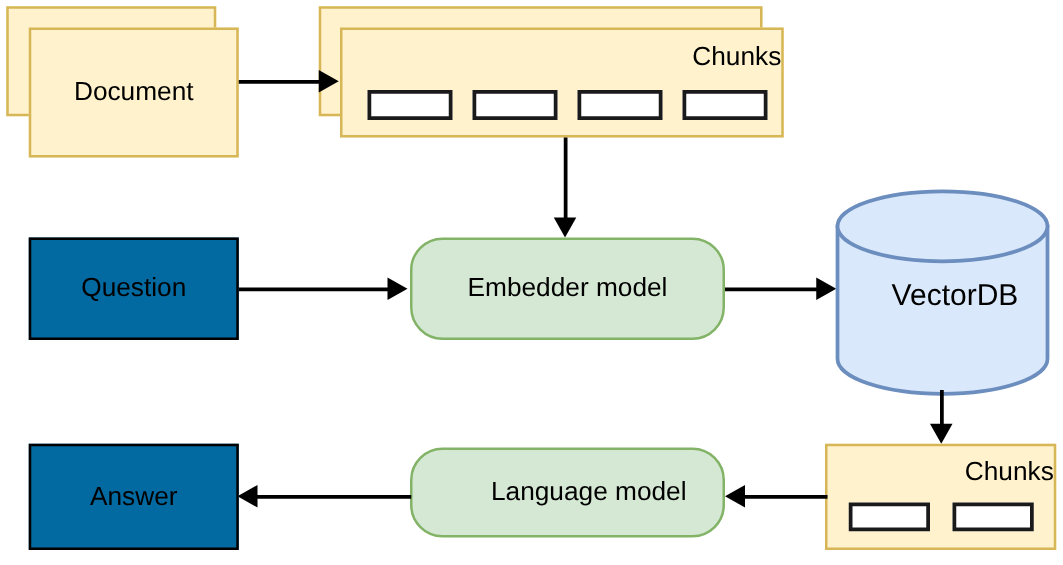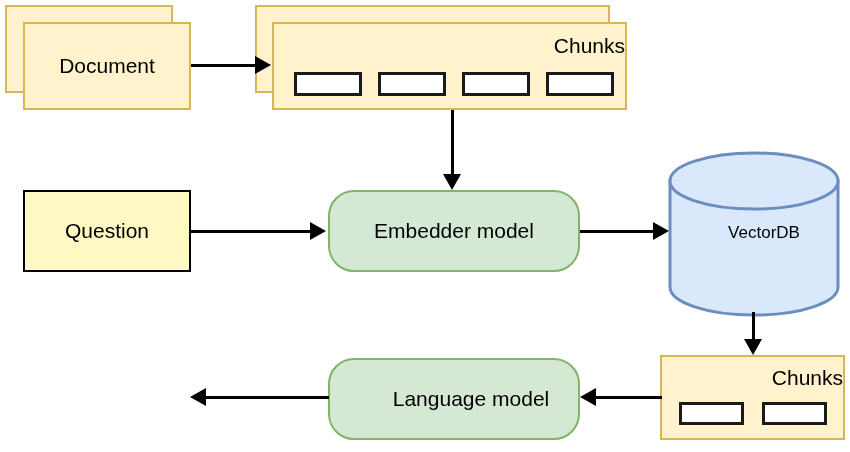"Document" div.node { height: 88px -> 104px }
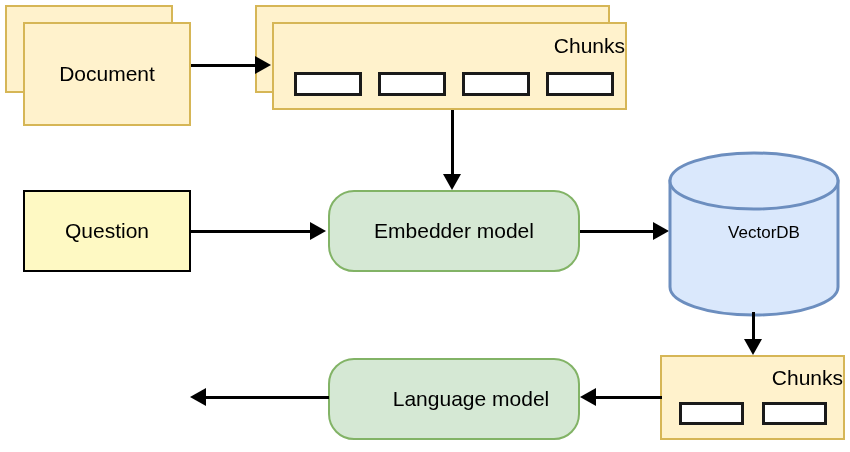"Question" .box-plain { background: #fef9c3 -> #0369a1 }
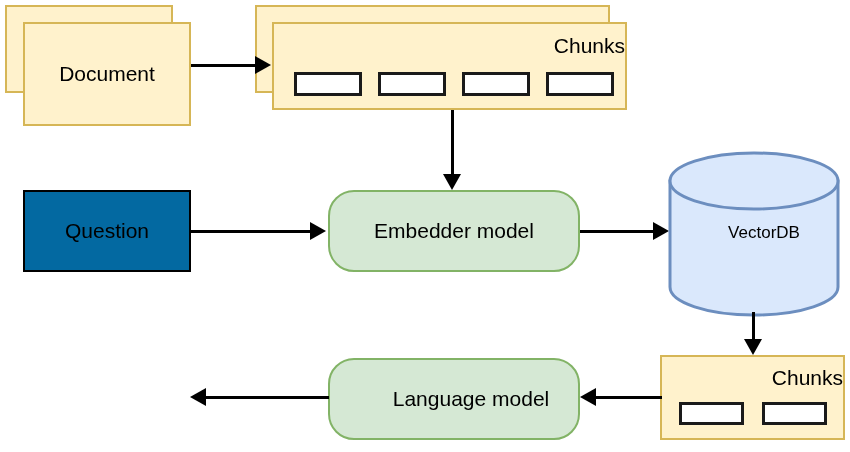"VectorDB" .cyl-label { font-size: 17px -> 24px }
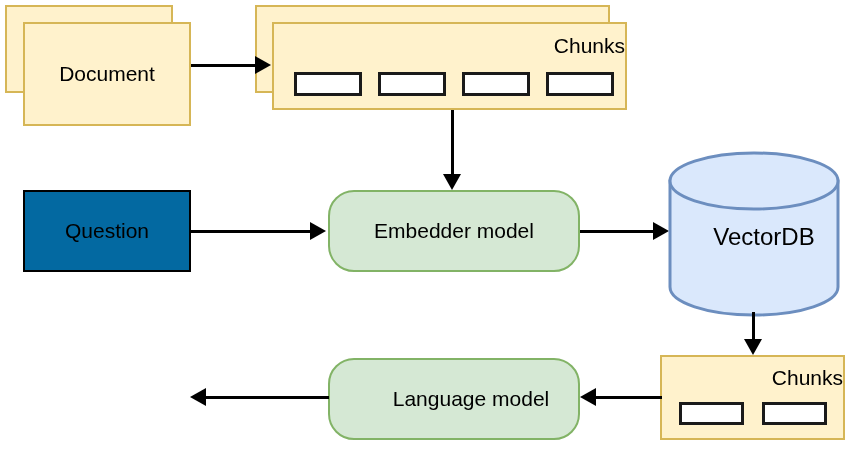"Answer" div.node { html: none -> <div> <span>Answer</span> </div> }
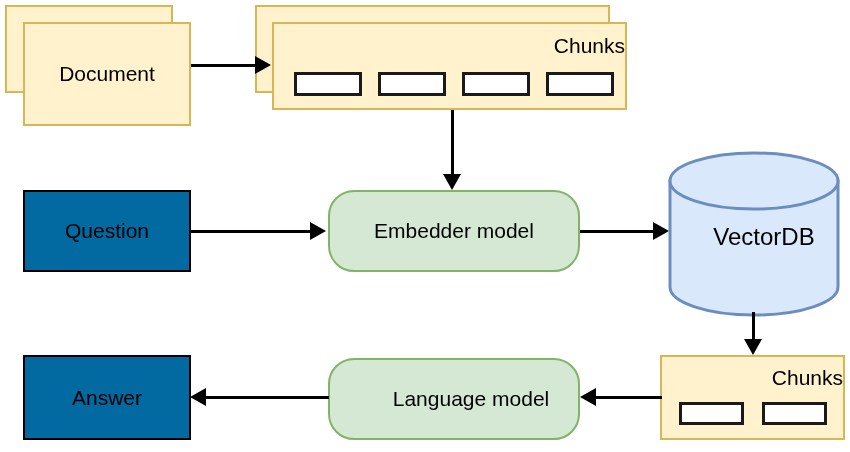"Language model" div.node { height: 82px -> 72px }
